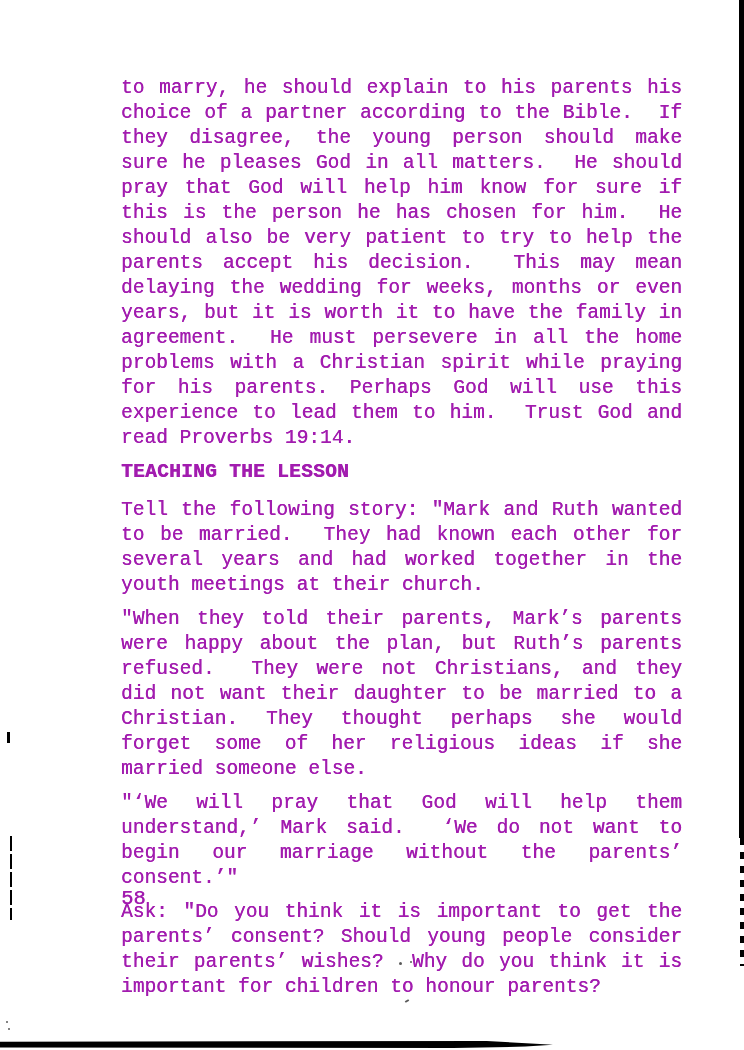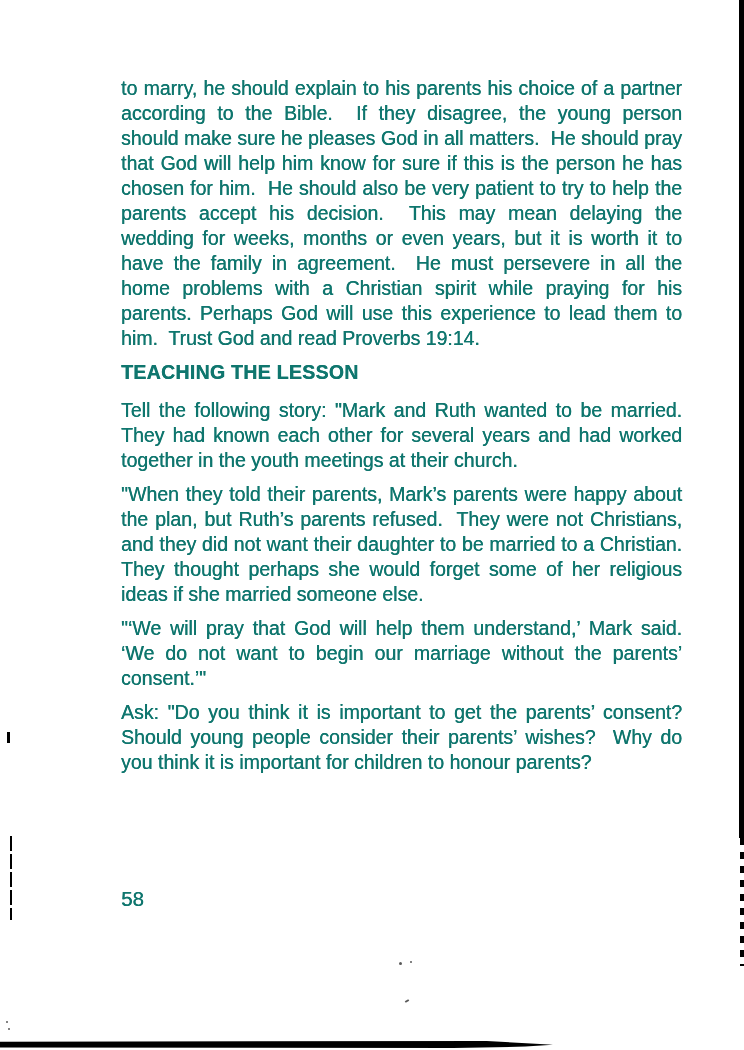"to marry, he should explain" .page { color: #0f766e -> #a21caf; font-family: Liberation Sans, sans-serif -> Liberation Mono, monospace }
